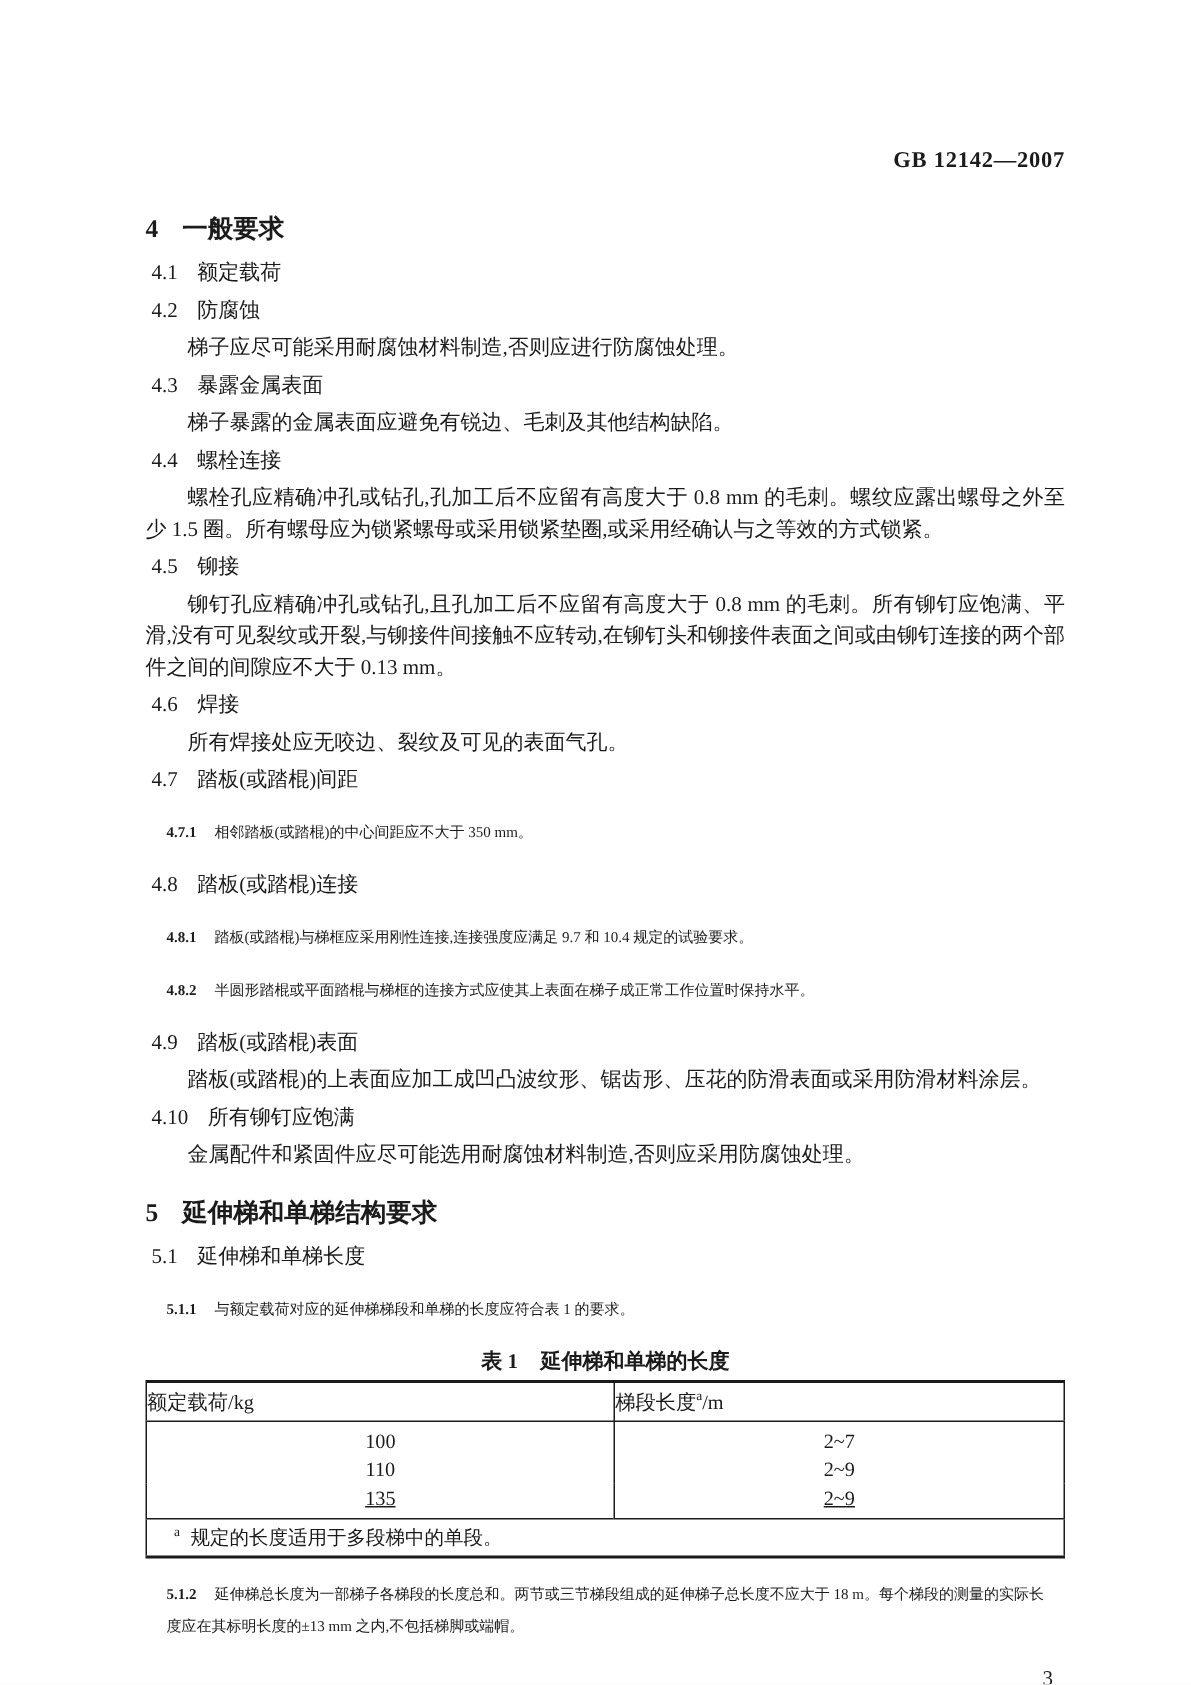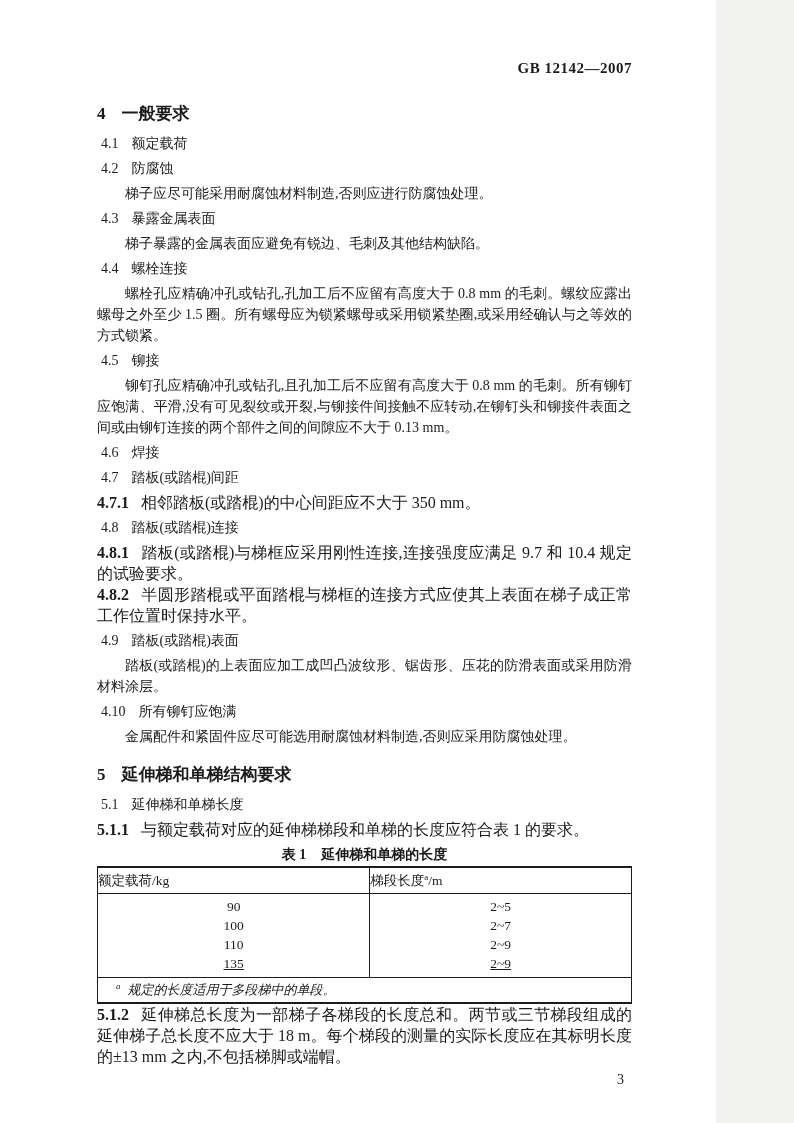"GB 12142—2007" .page { padding: 58px 84px 0 97px -> 97px 84px 0 97px; width: 716px -> 794px }
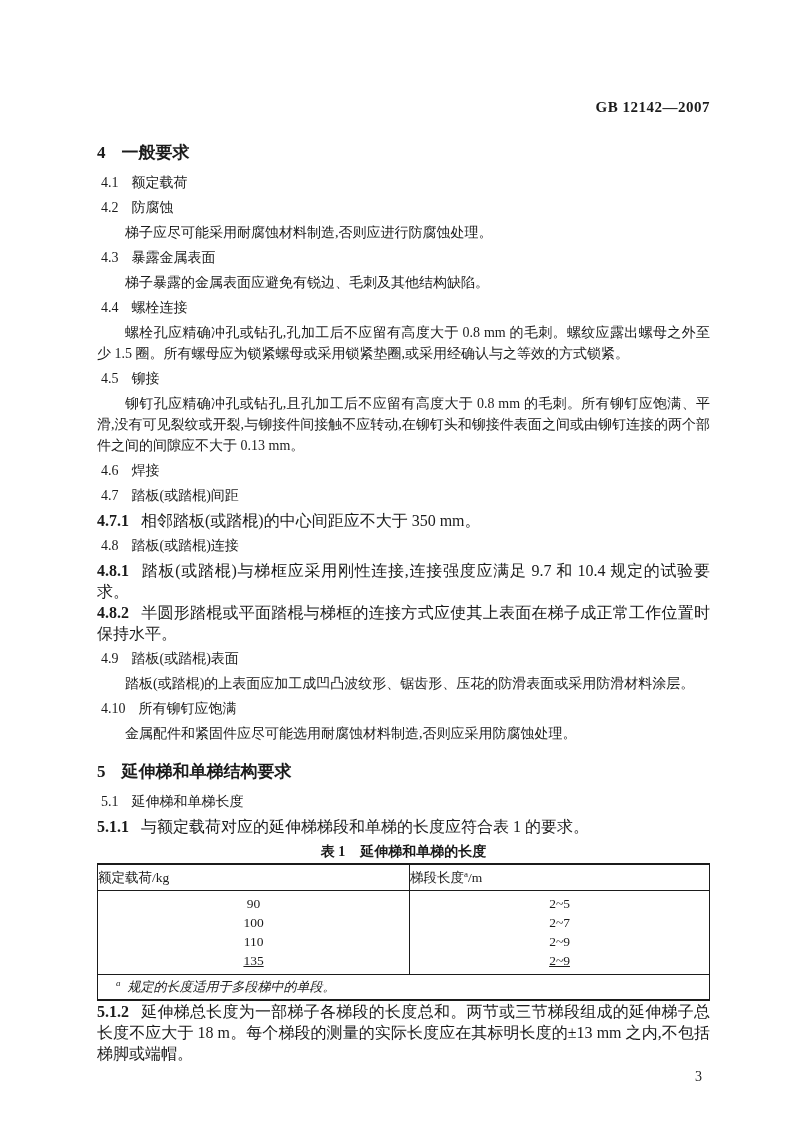"所有焊接处应无咬边、裂纹及可见的表面气孔。" p.para { html: none -> <p>所有焊接处应无咬边、裂纹及可见的表面气孔。</p> }
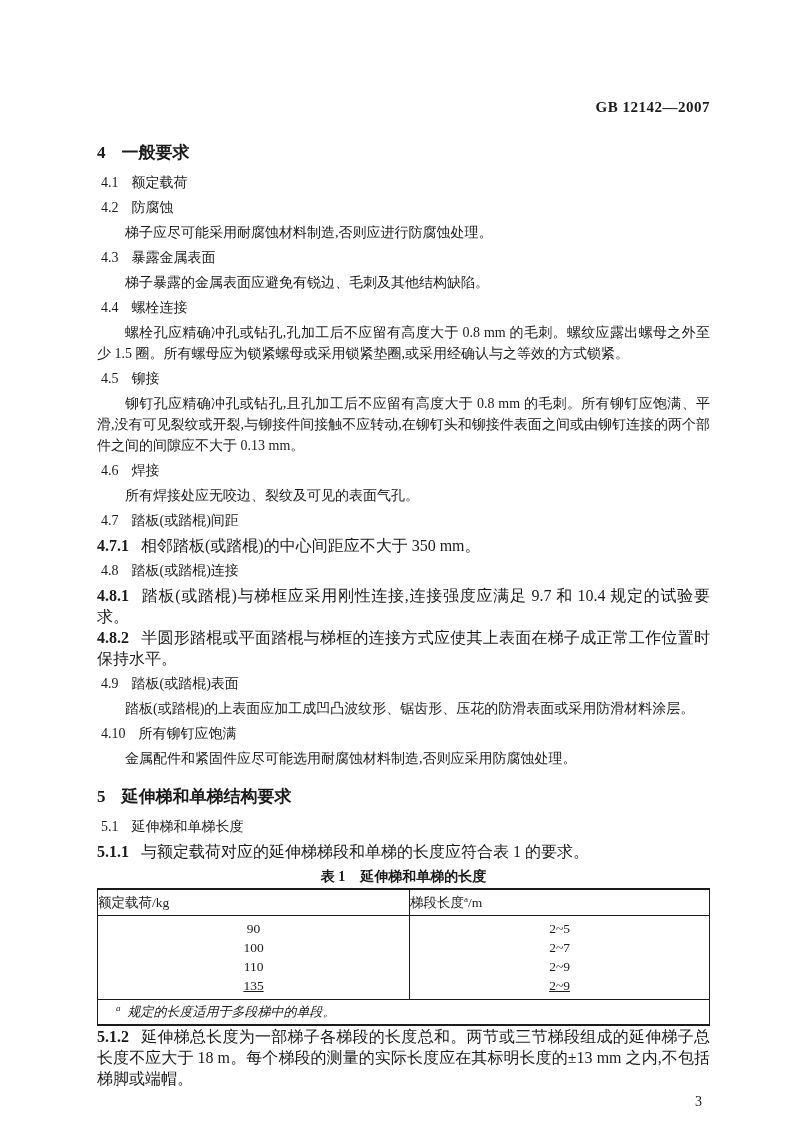"4.7.1 相邻踏板(或踏棍)的中心间距应不大于 350 mm。" .clause { font-size: 16px -> 10px; margin: 0 -> 14px }
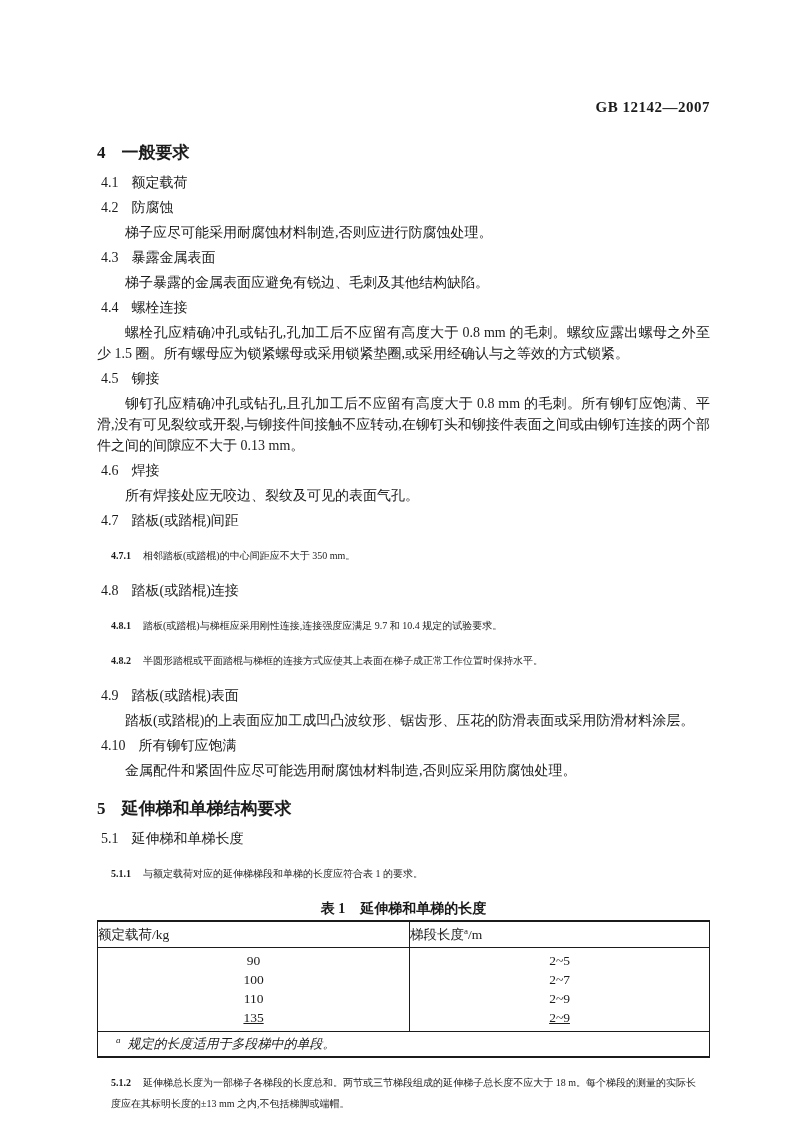"90" tr { html: <tr> <td>90</td> <td>2~5</td> </tr> -> none }
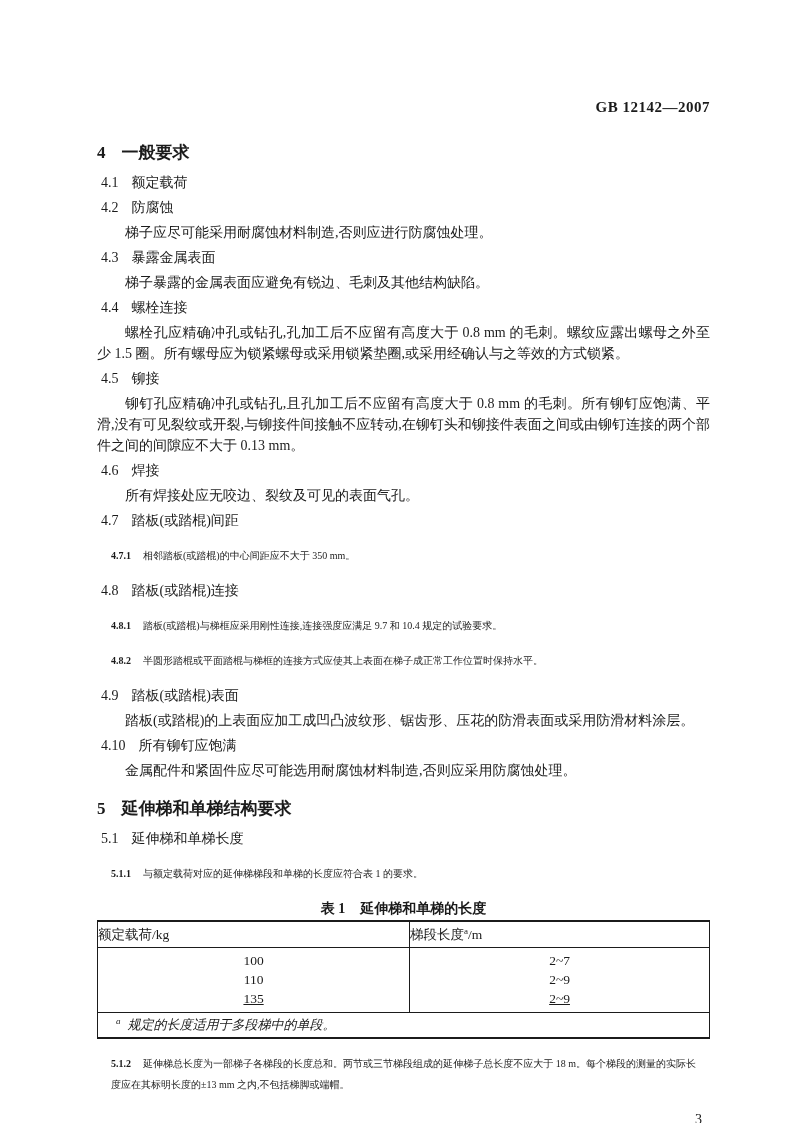"a 规定的长度适用于多段梯中的单段。" table.spec tfoot td { font-style: italic -> none }
